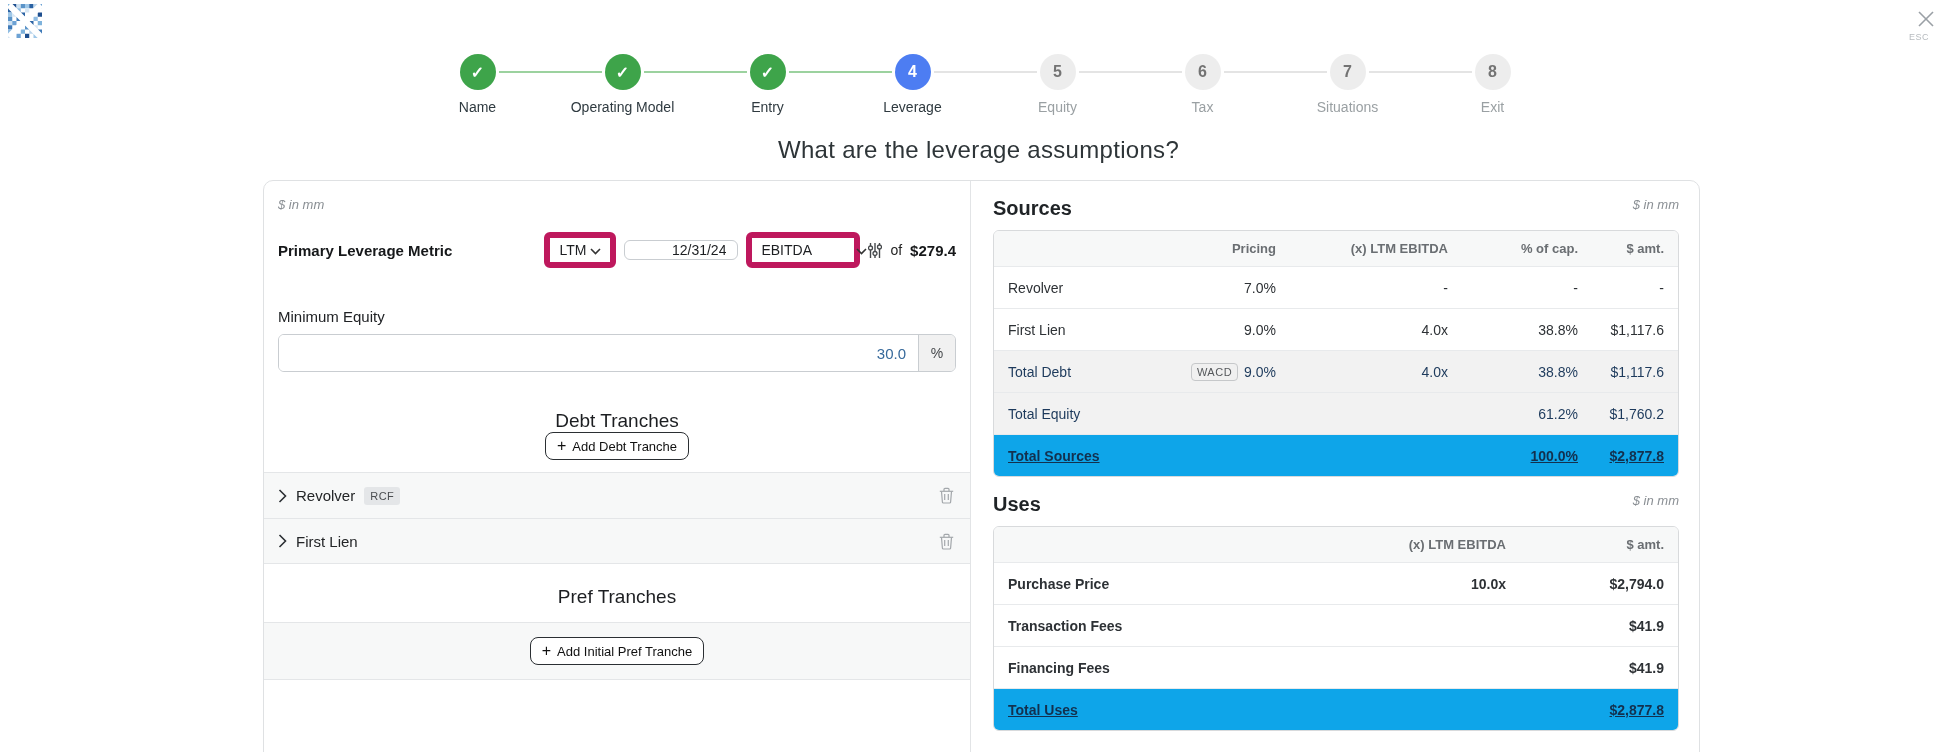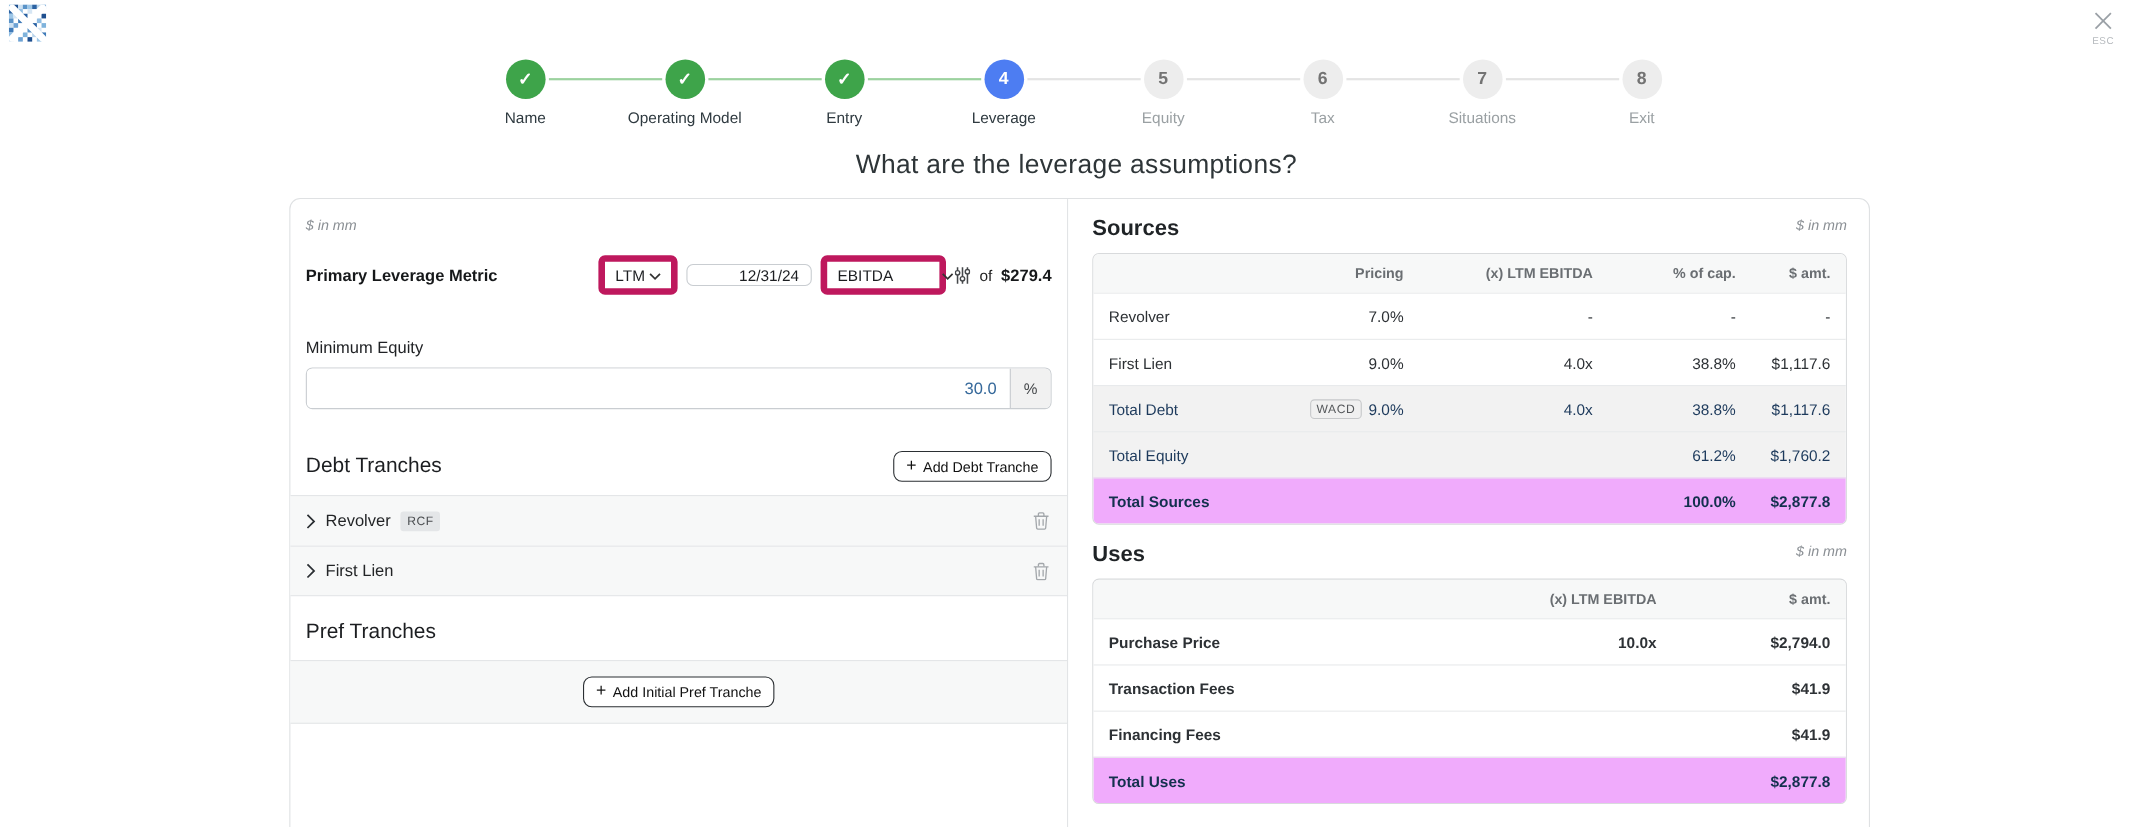"ESC" .close-btn { right: 28px -> 14px; text-align: center -> left }
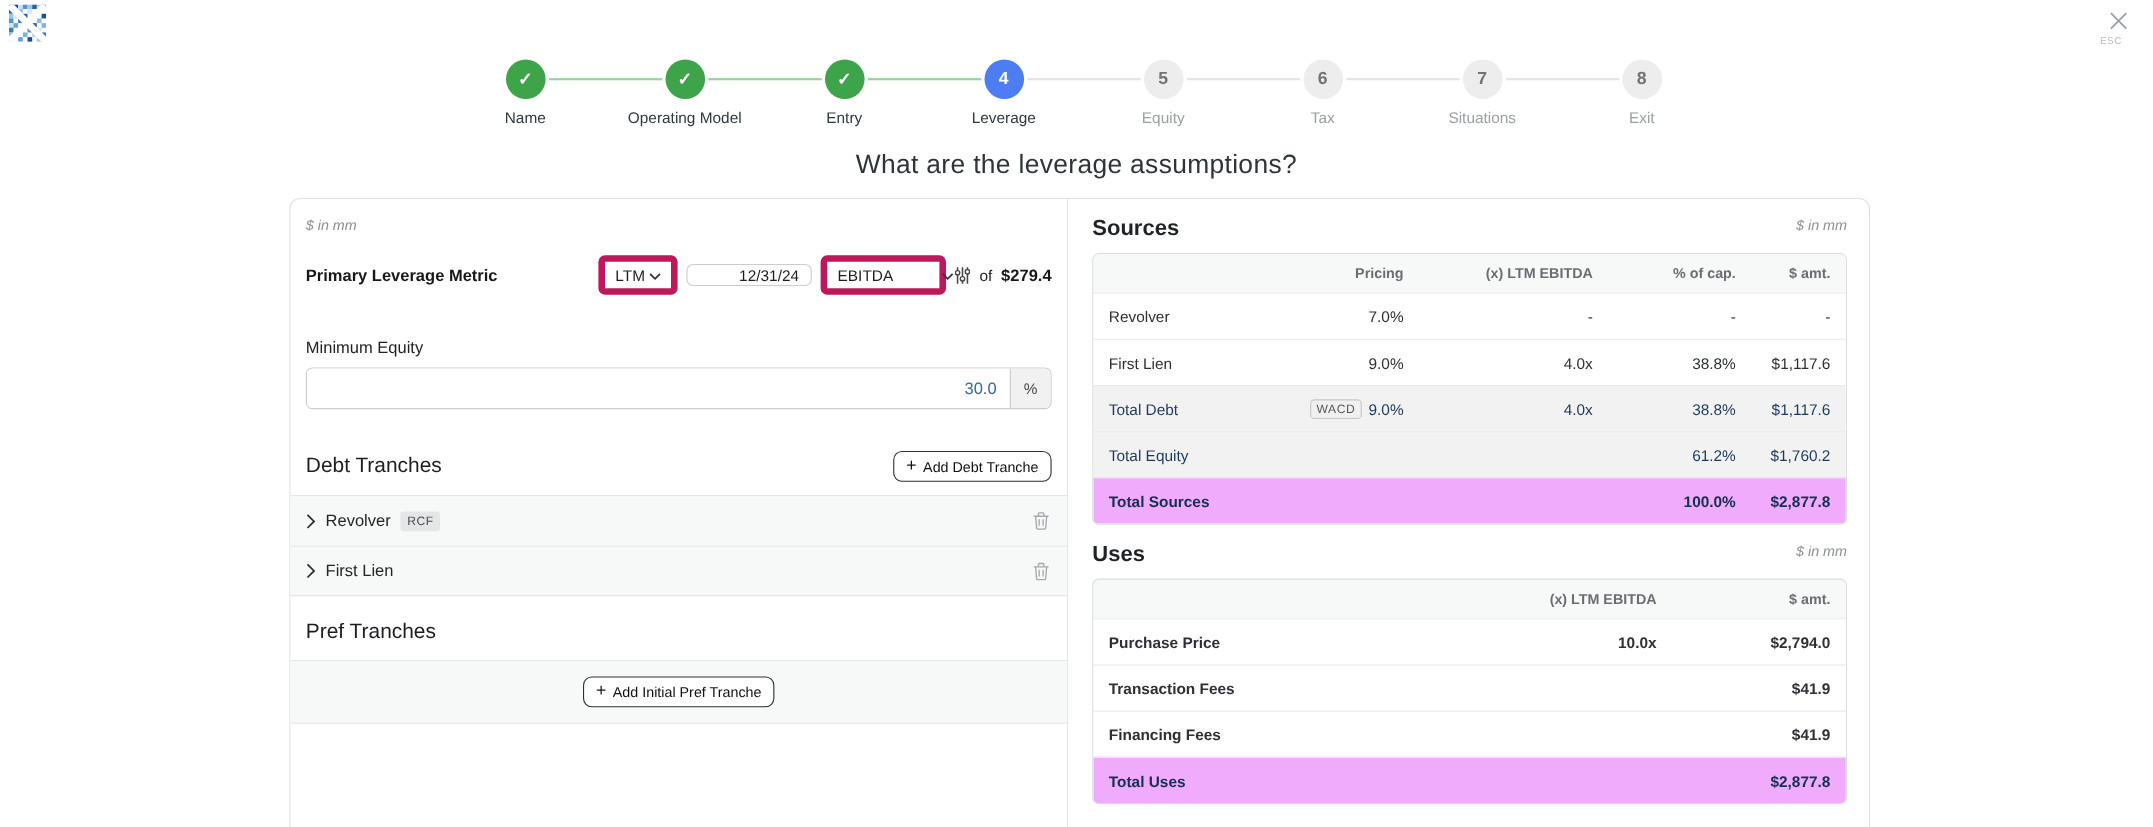"Debt Tranches" .section-head { flex-direction: none -> column }
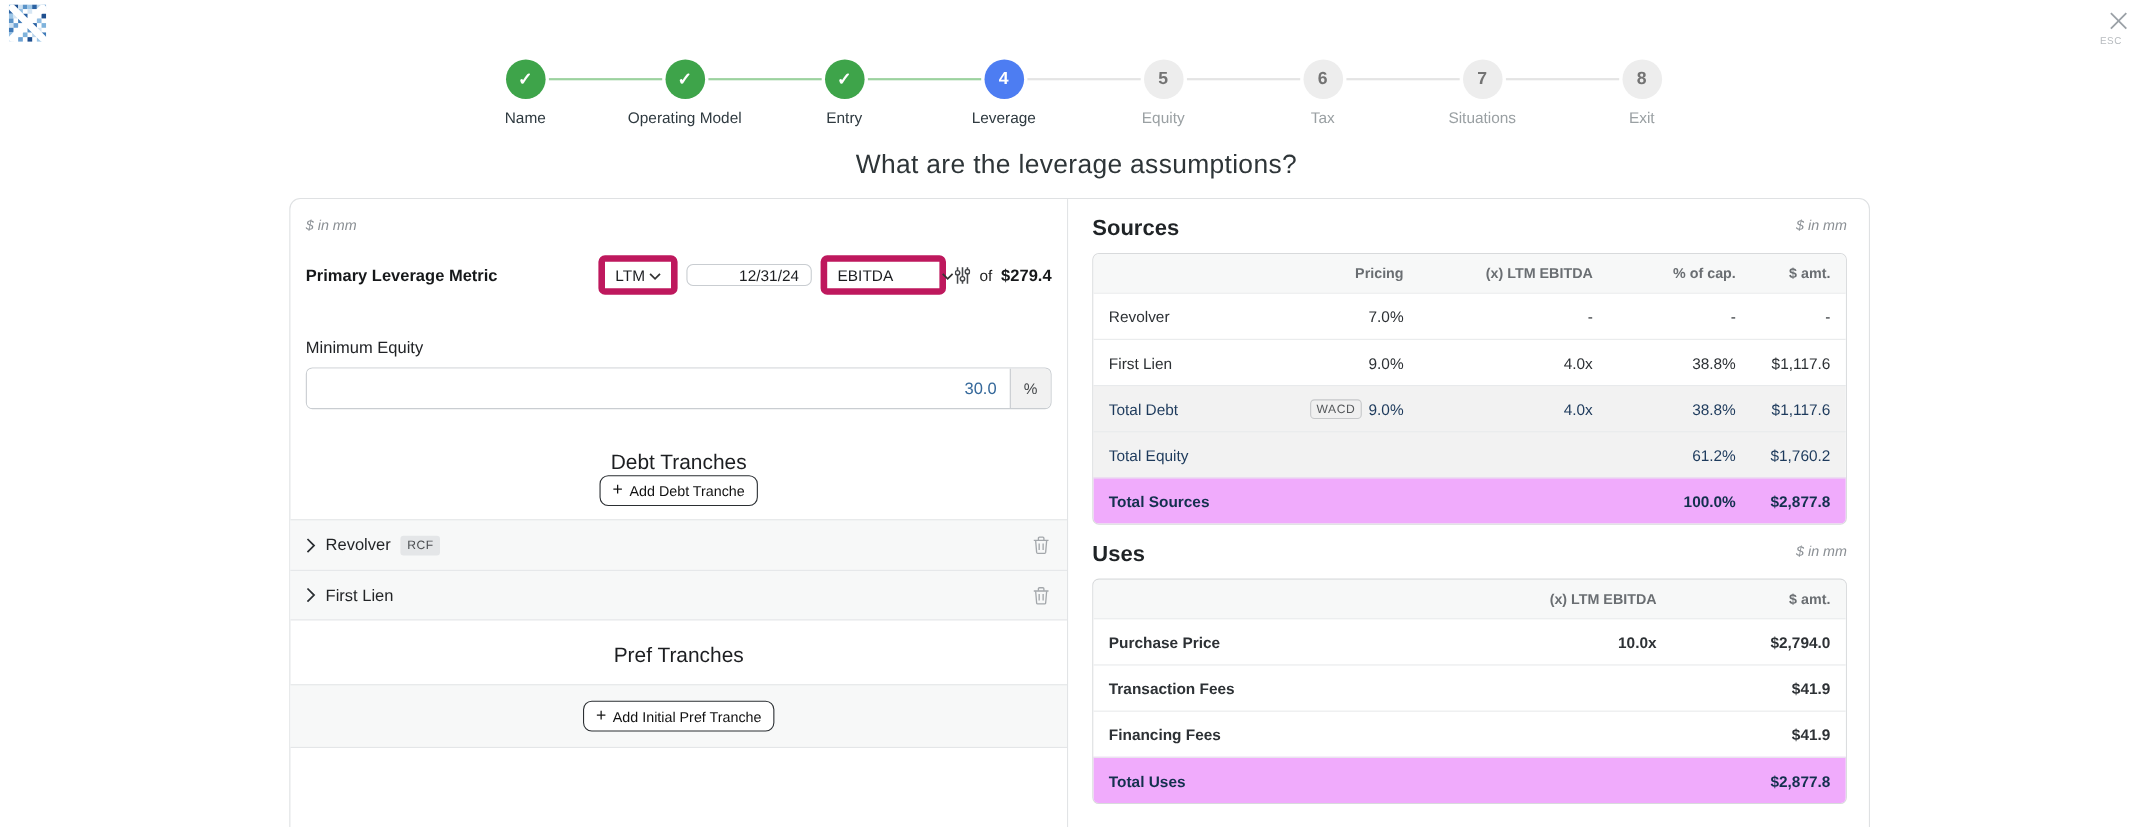"Total Sources" .t-row.total { background: #f0abfc -> #0ea5e9; text-decoration: none -> underline }
